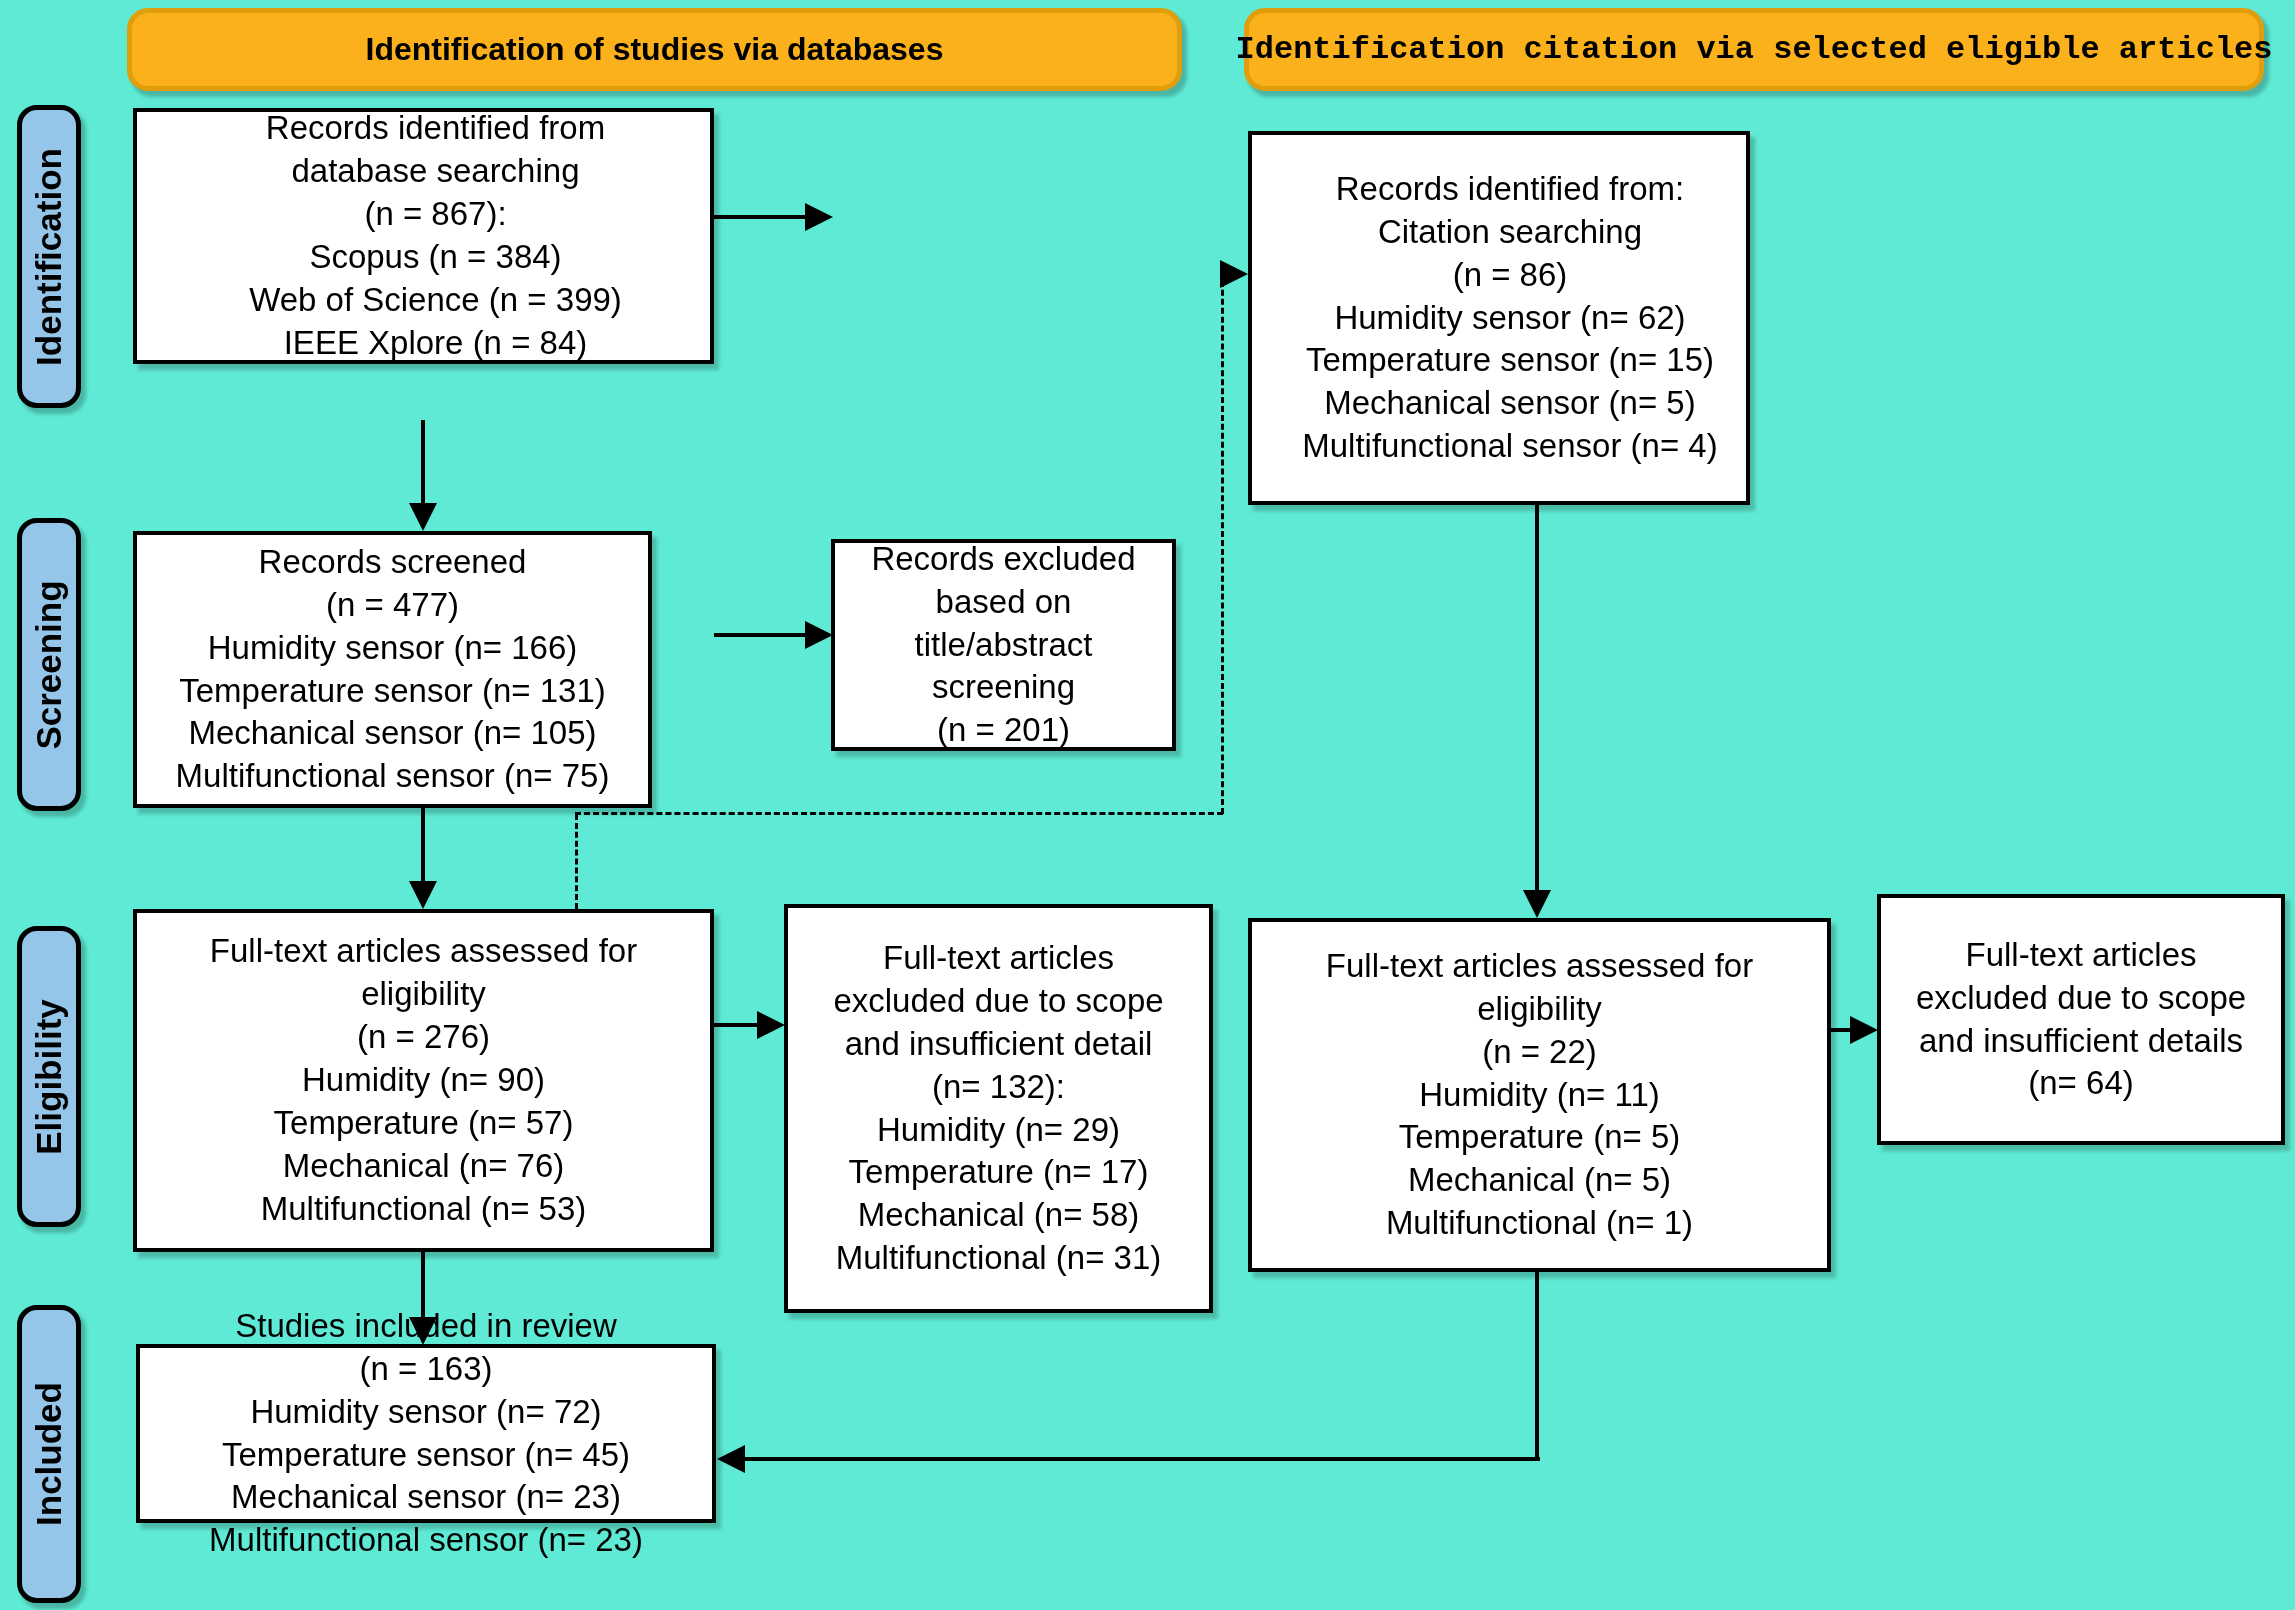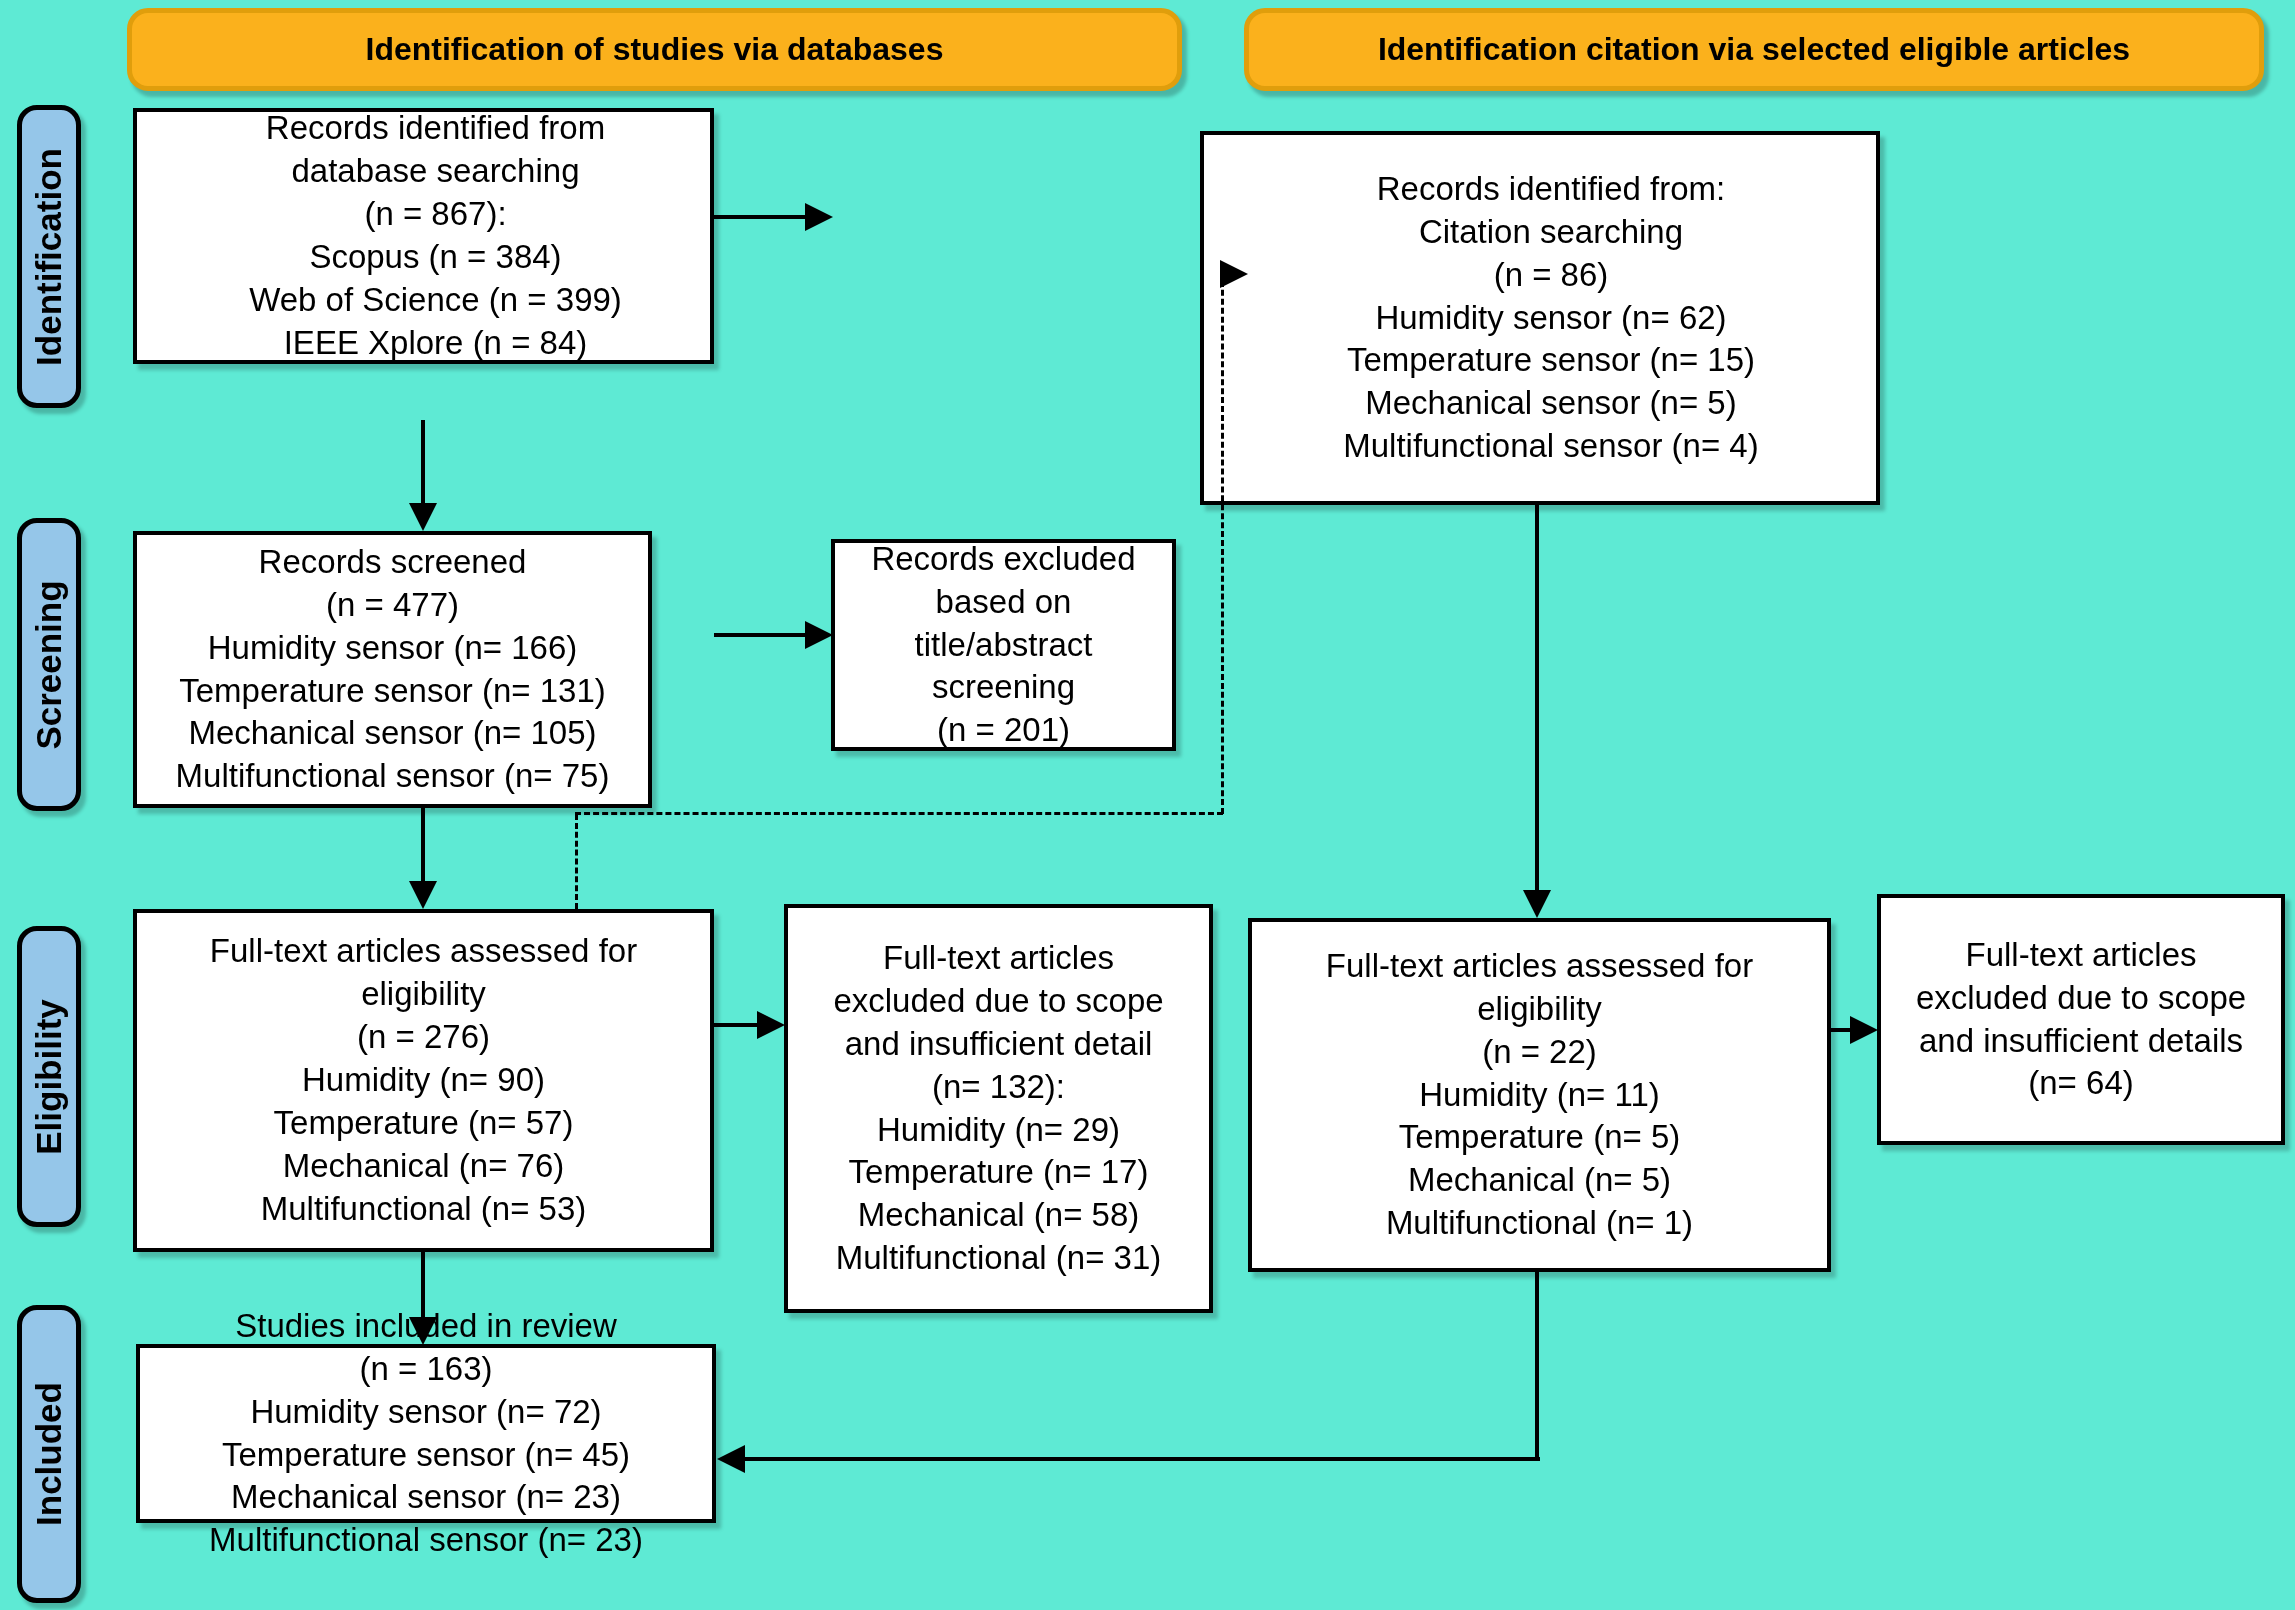"Identification citation via selected" div.hdr { font-family: none -> Liberation Mono, monospace }
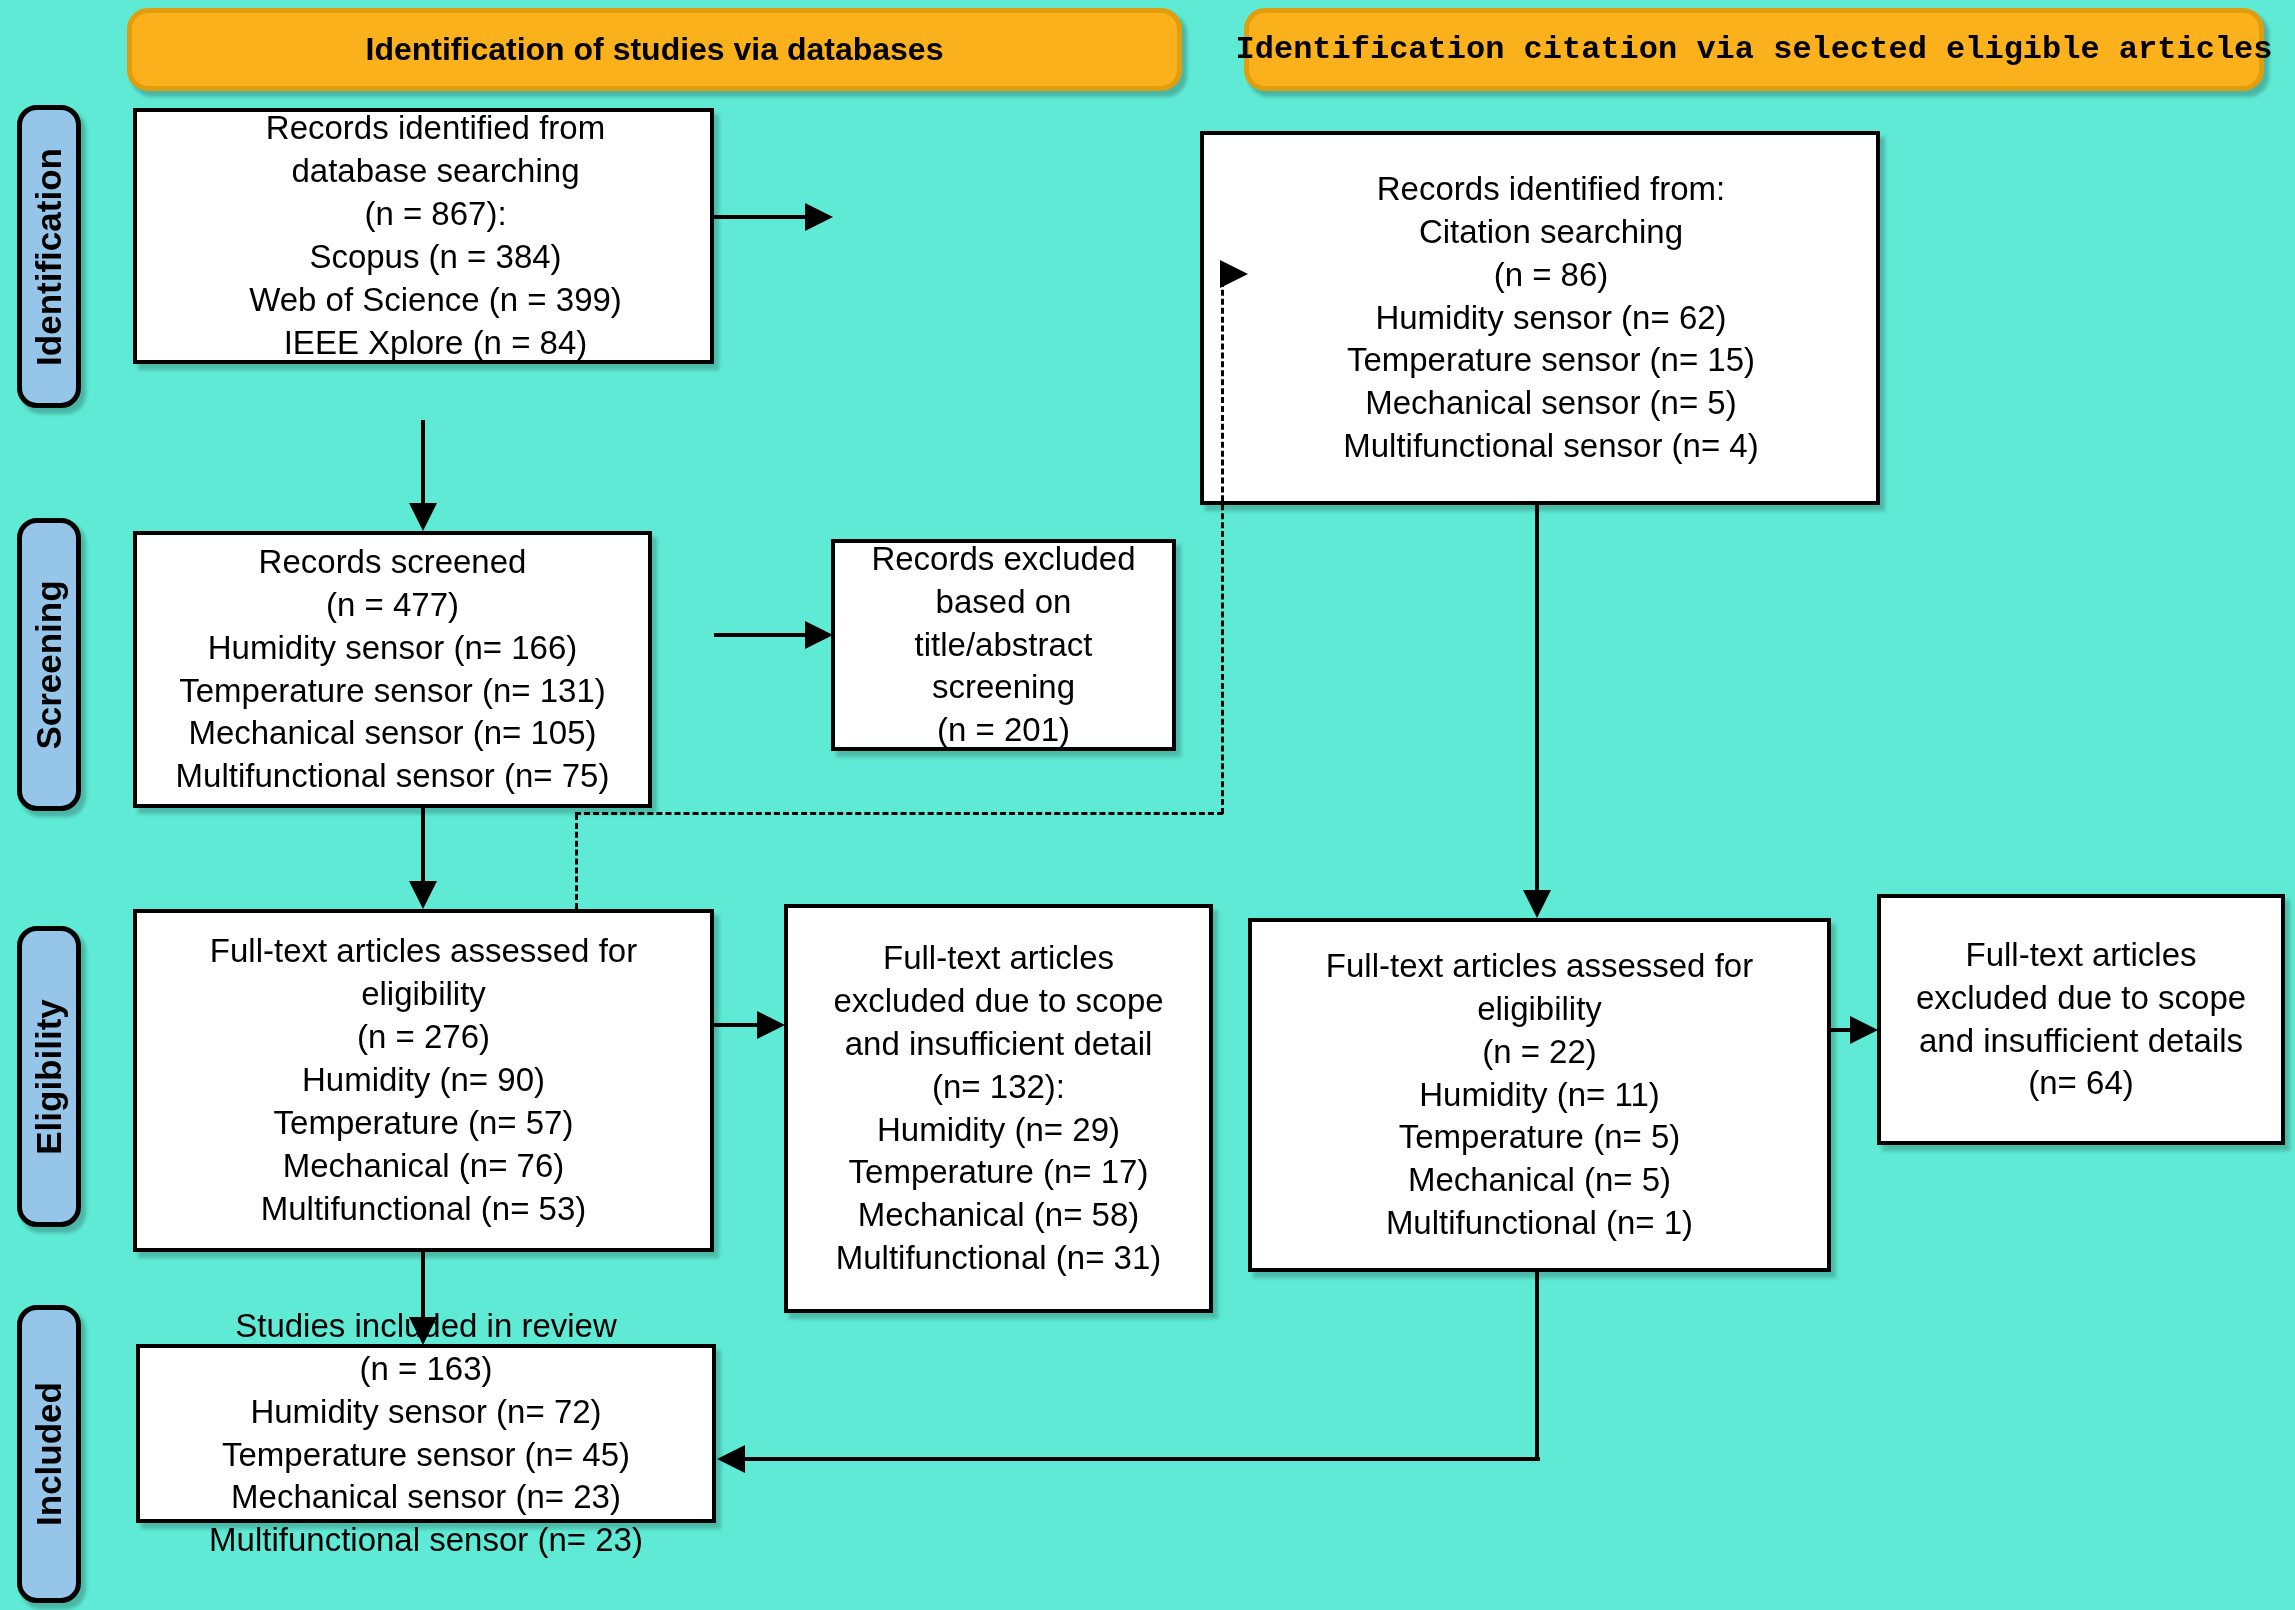"Records identified from:" div.box { left: 1200px -> 1248px; width: 680px -> 502px }
